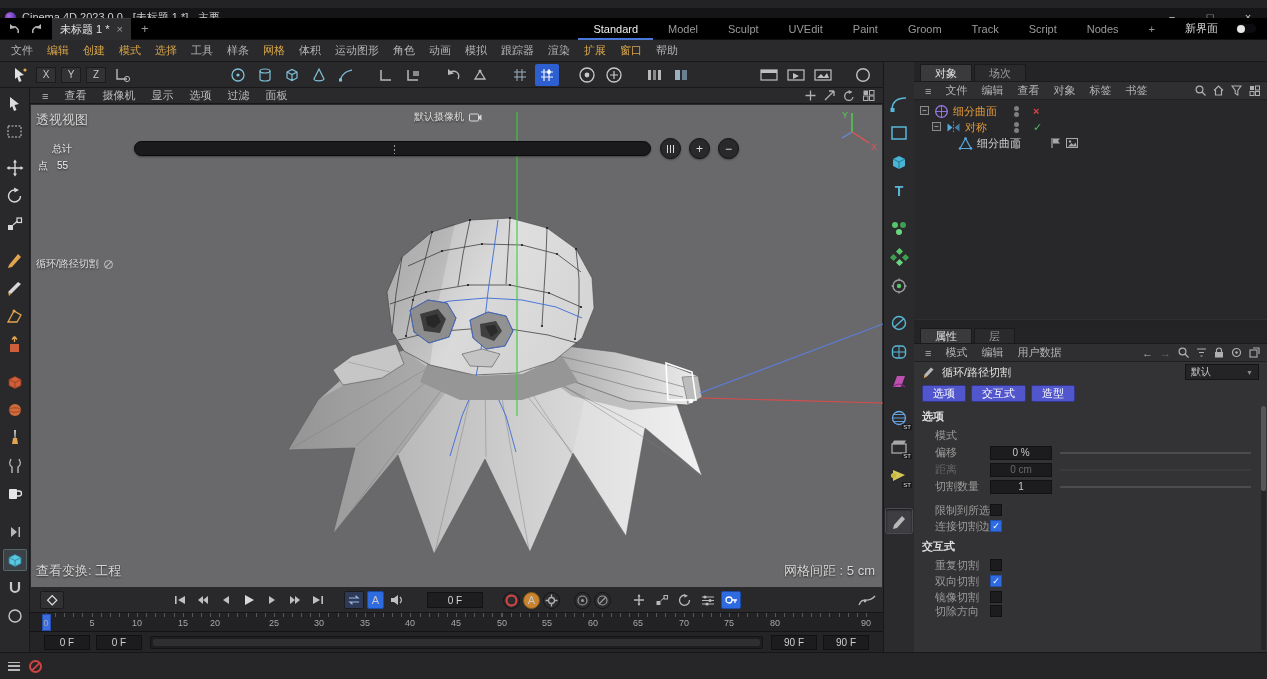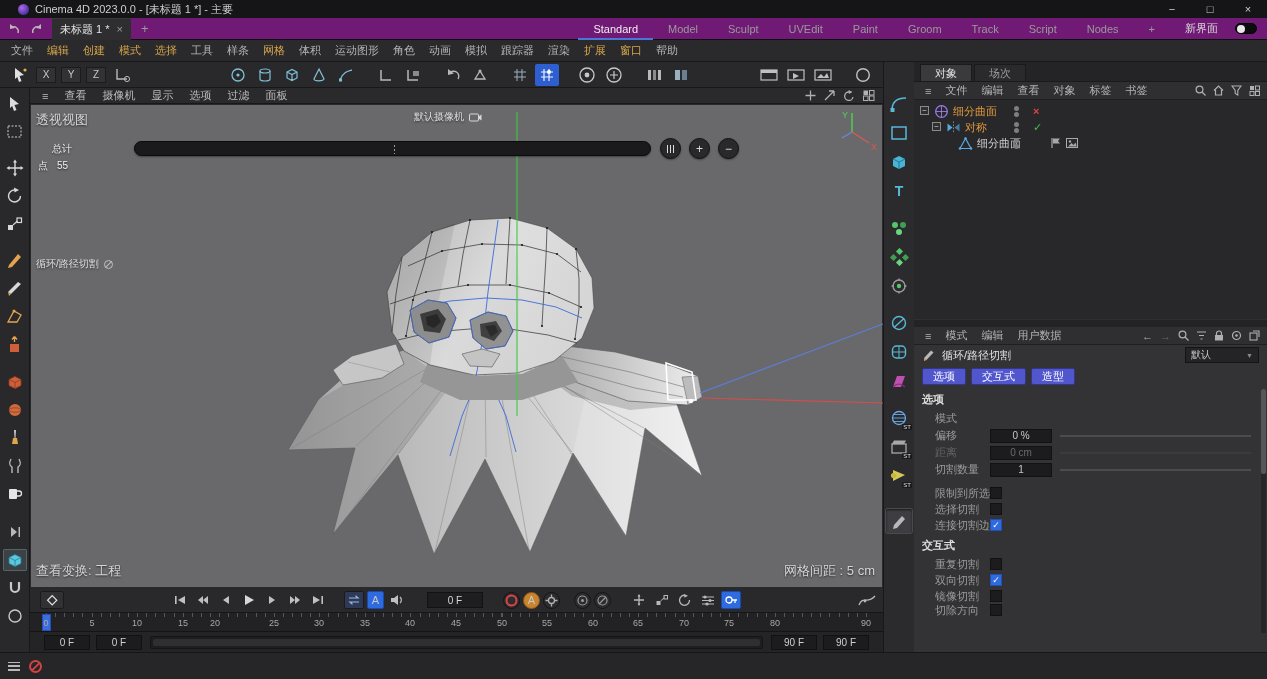"Cinema 4D 2023.0.0 - [未标题" #titlebar { padding-left: 18px -> 5px; top: 0 -> 8px }
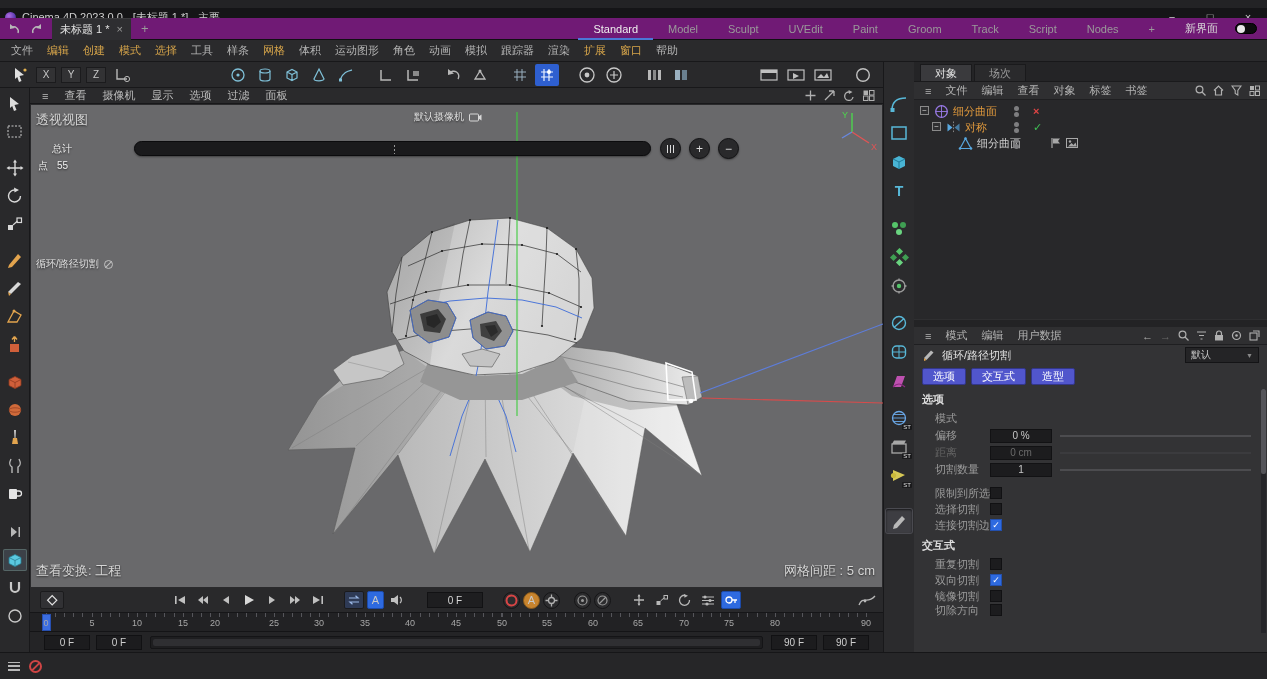"未标题 1 *" #doctabs { background: #701a75 -> #000000 }
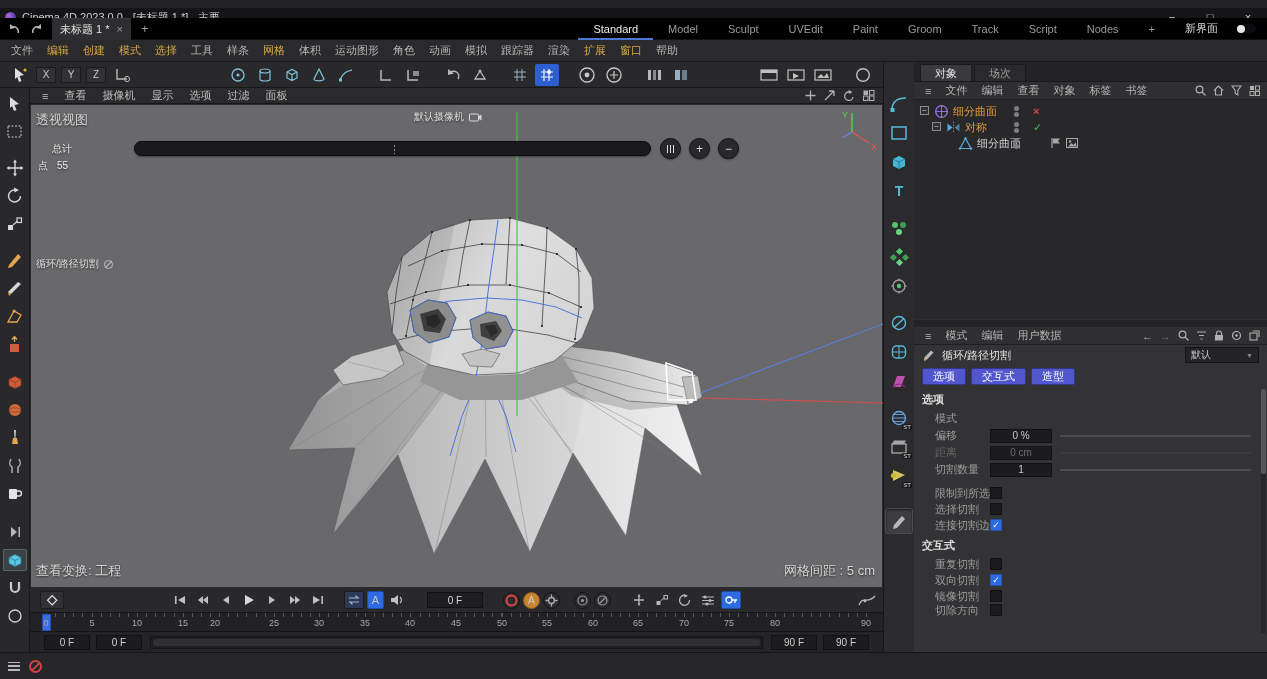"属性" div.ptabs { html: none -> <div> <span>属性</span> <span>层</span> </div> }
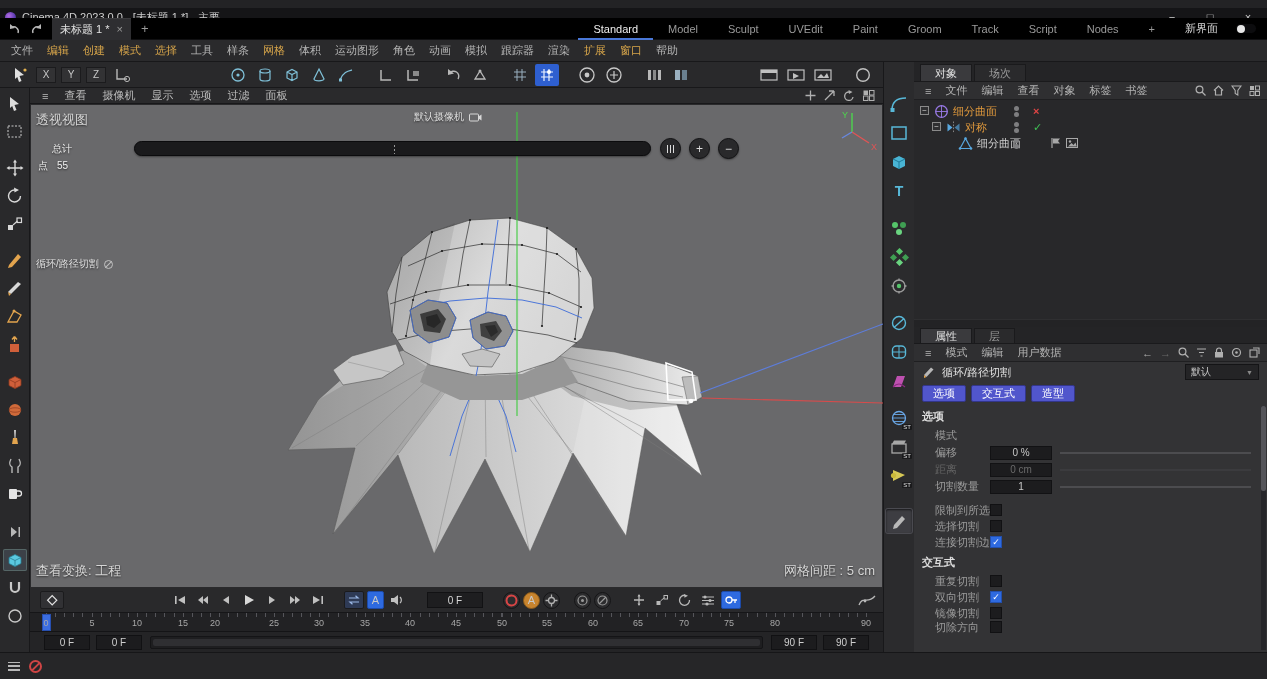"选择切割" div.arow { html: <div> <span>选择切割</span> <div> <span></span> </div> </div> -> none }
